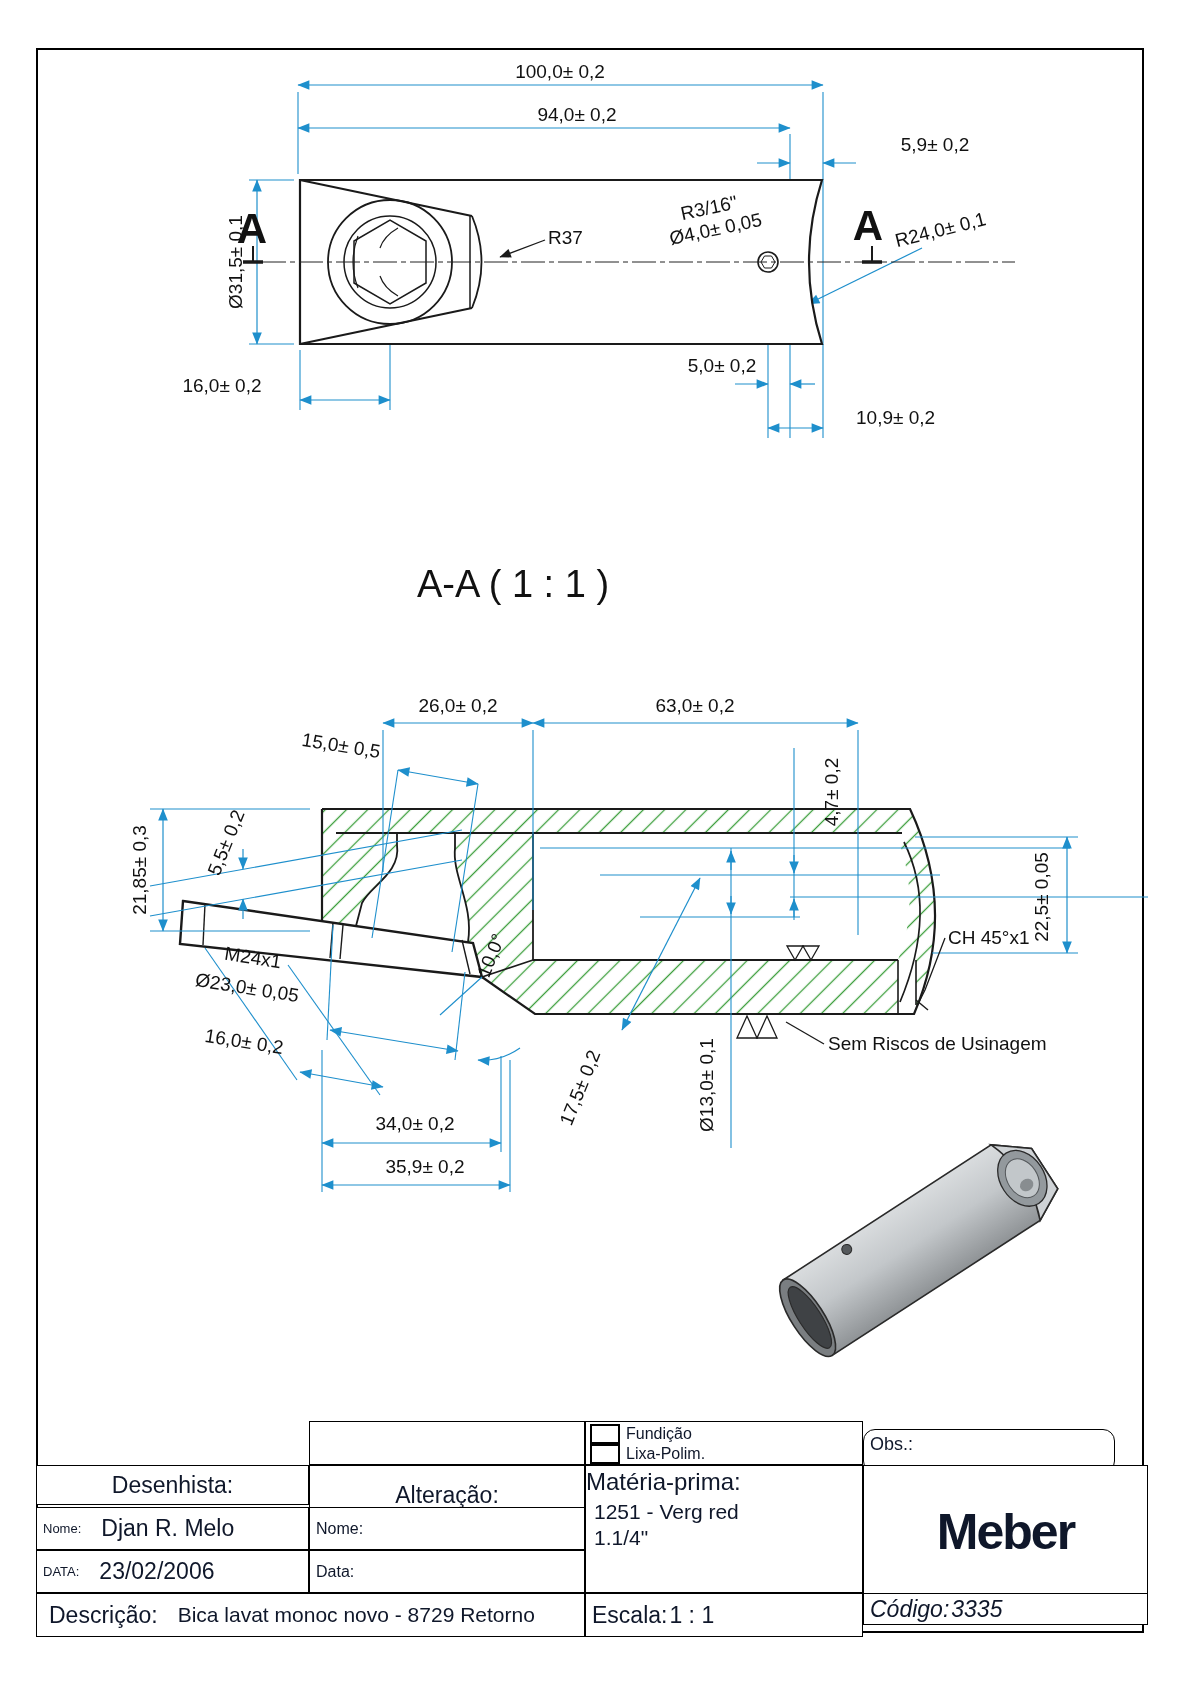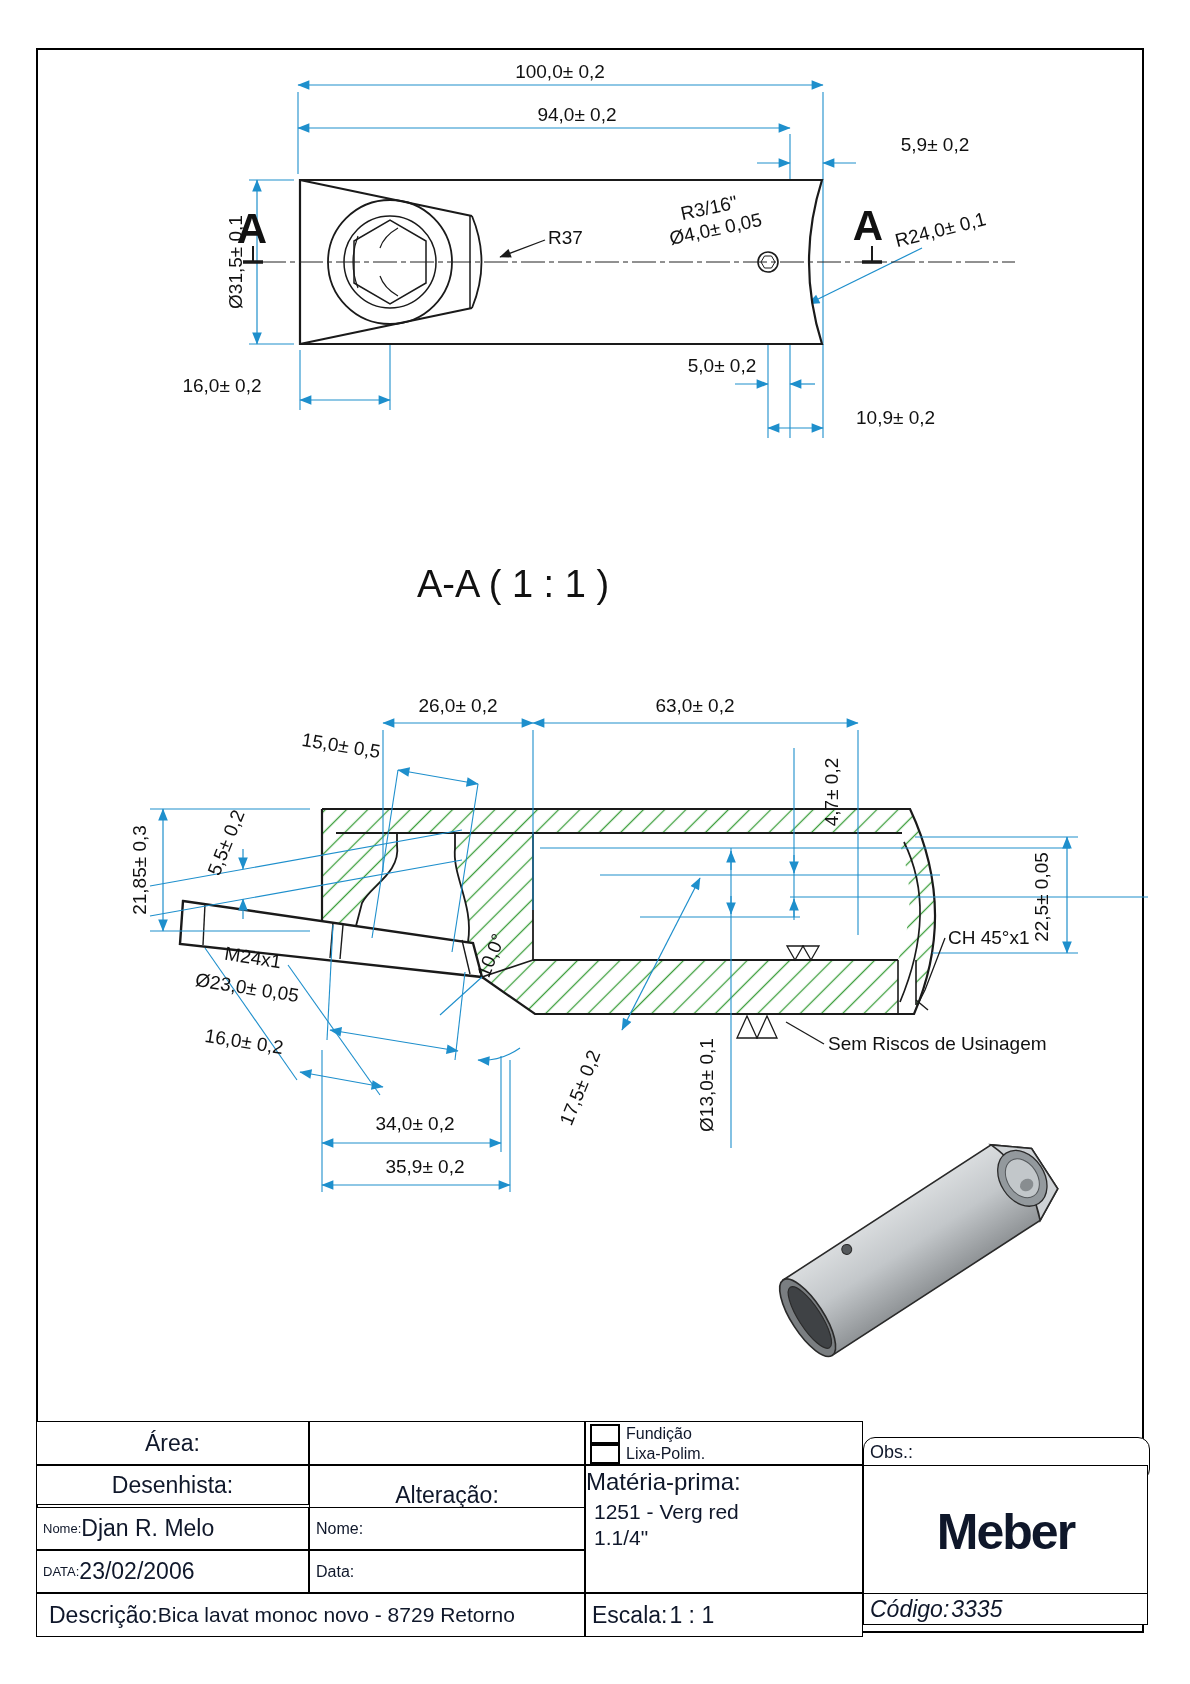"Área:" div.cell { html: <div> <span>Área:</span> </div> -> none }
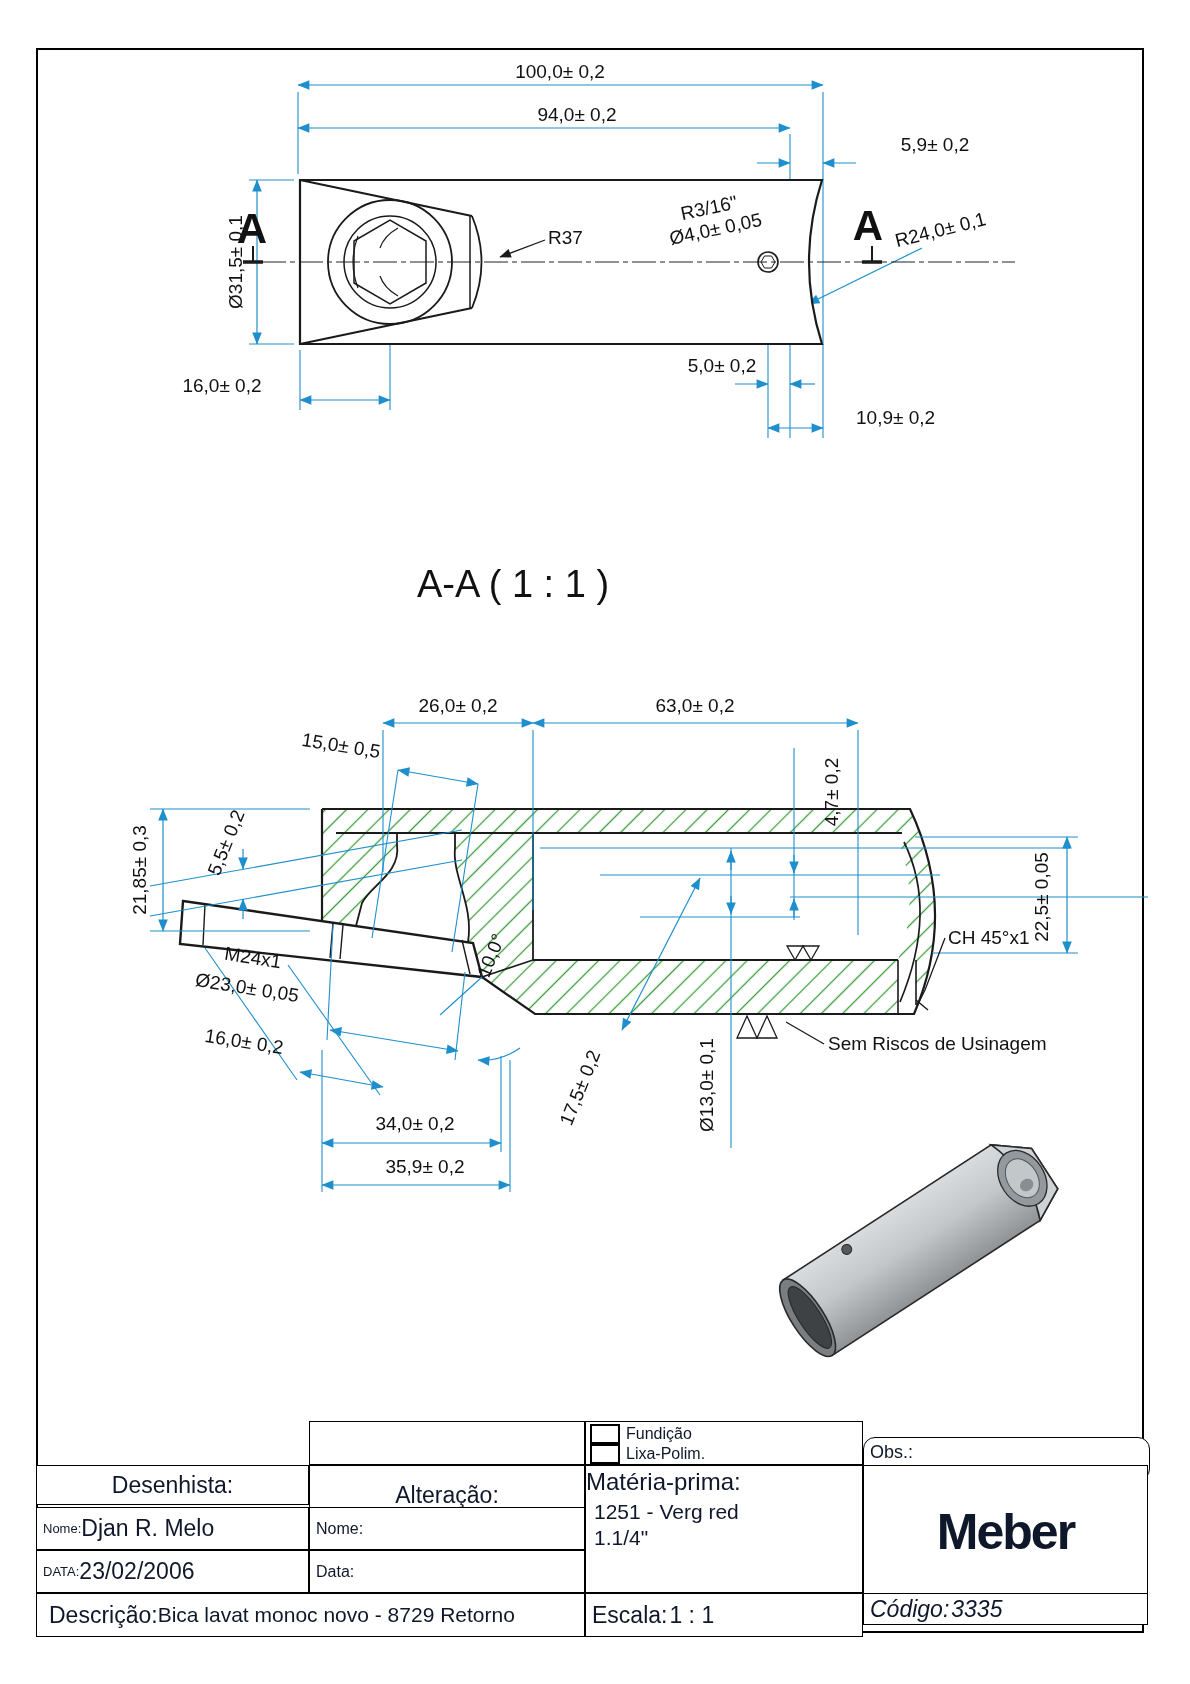"Obs.:" div.cell { top: 16px -> 8px; width: 287px -> 252px }
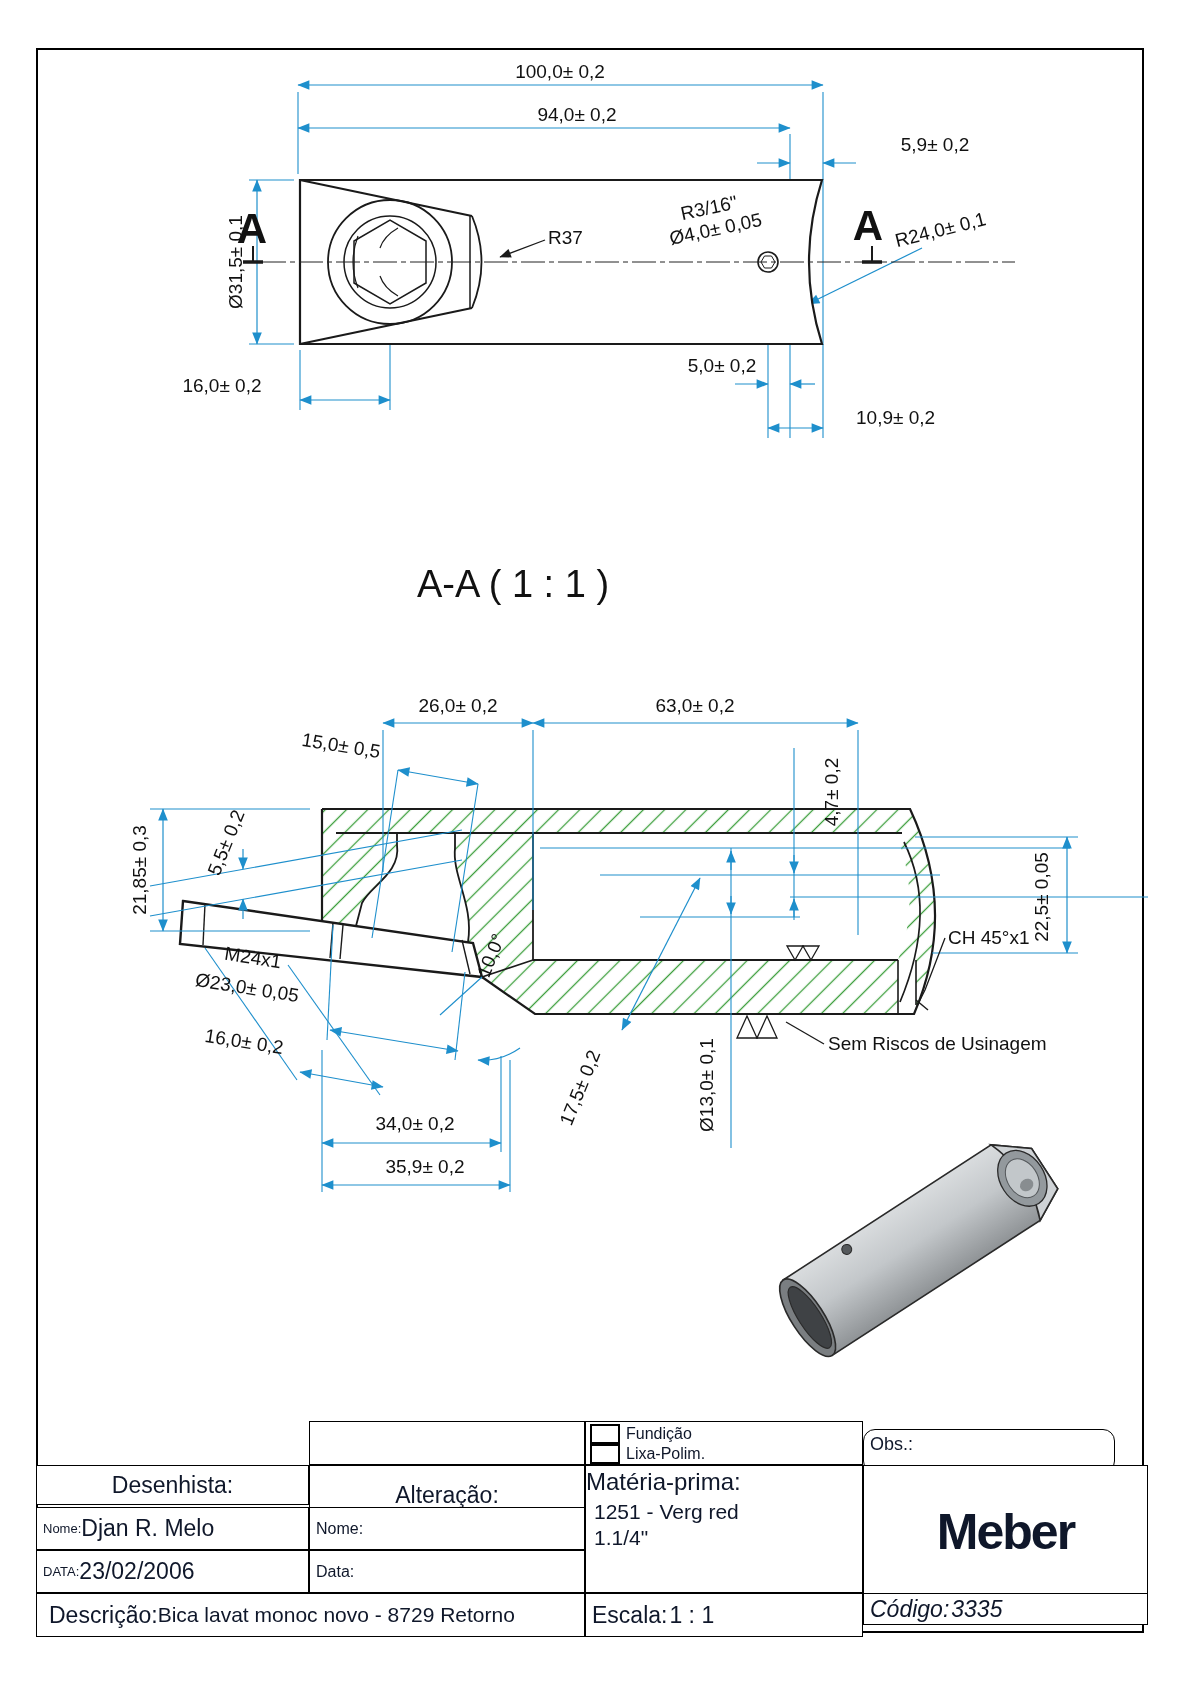"Nome:" .inline-pair { gap: 0 -> 20px }
